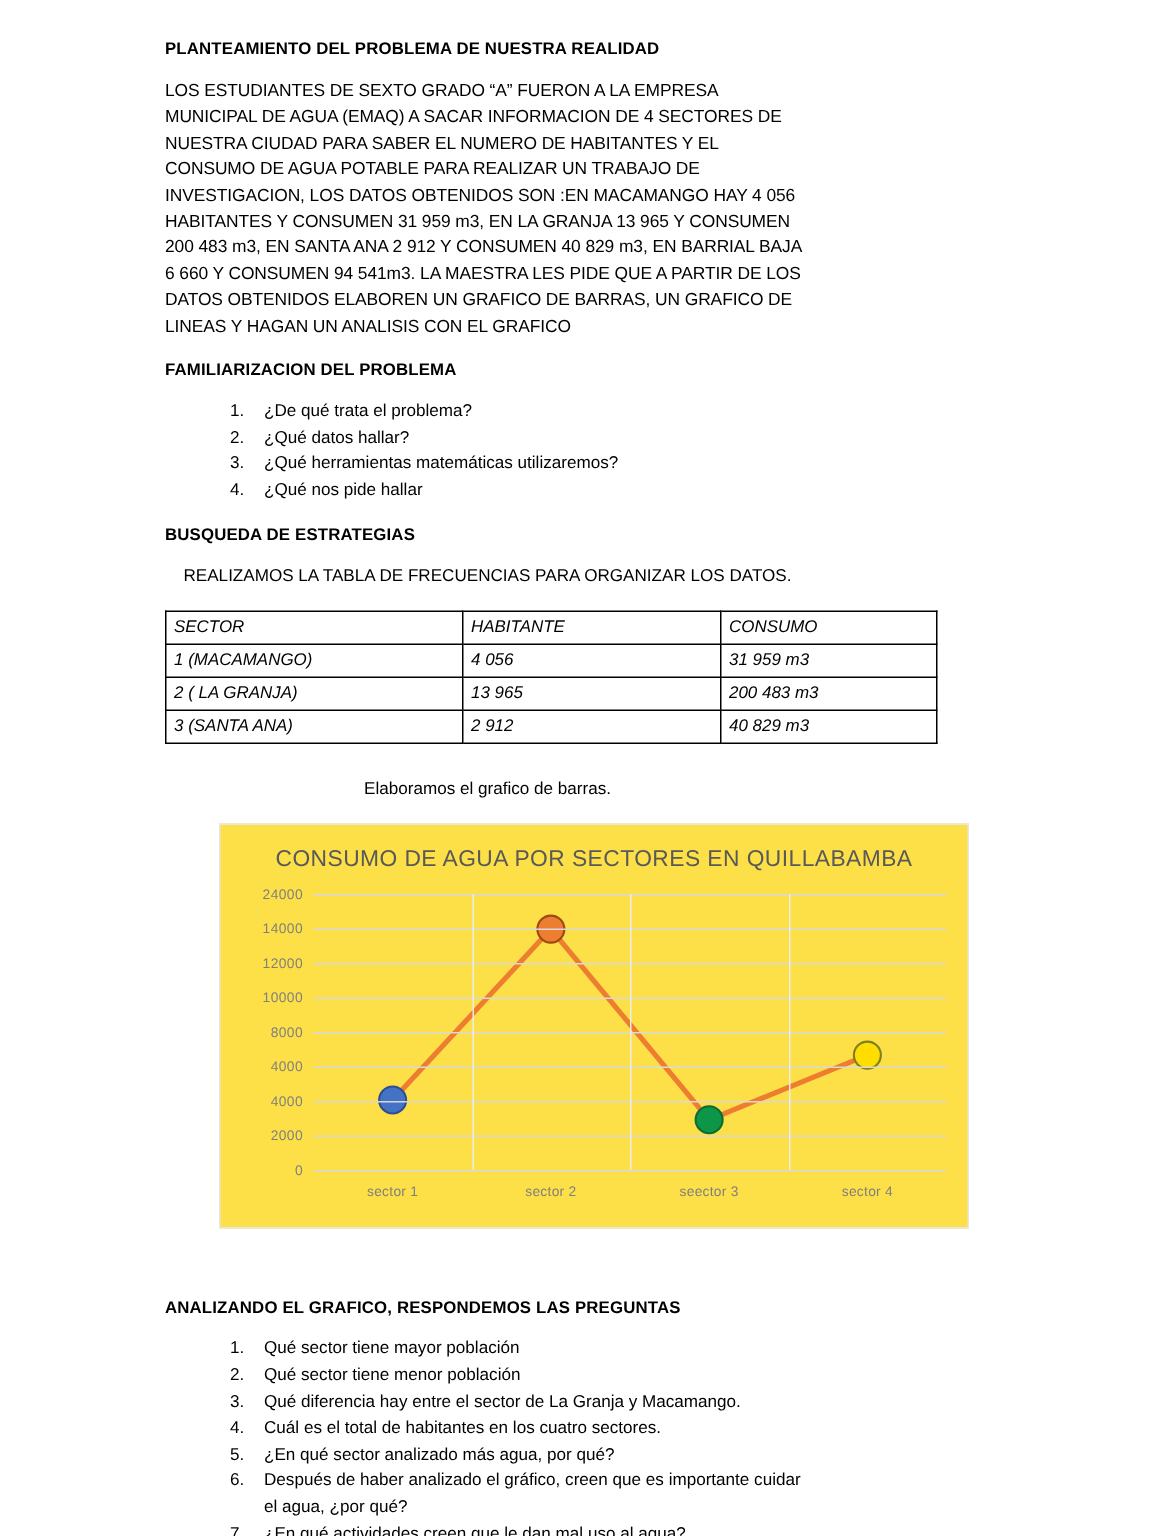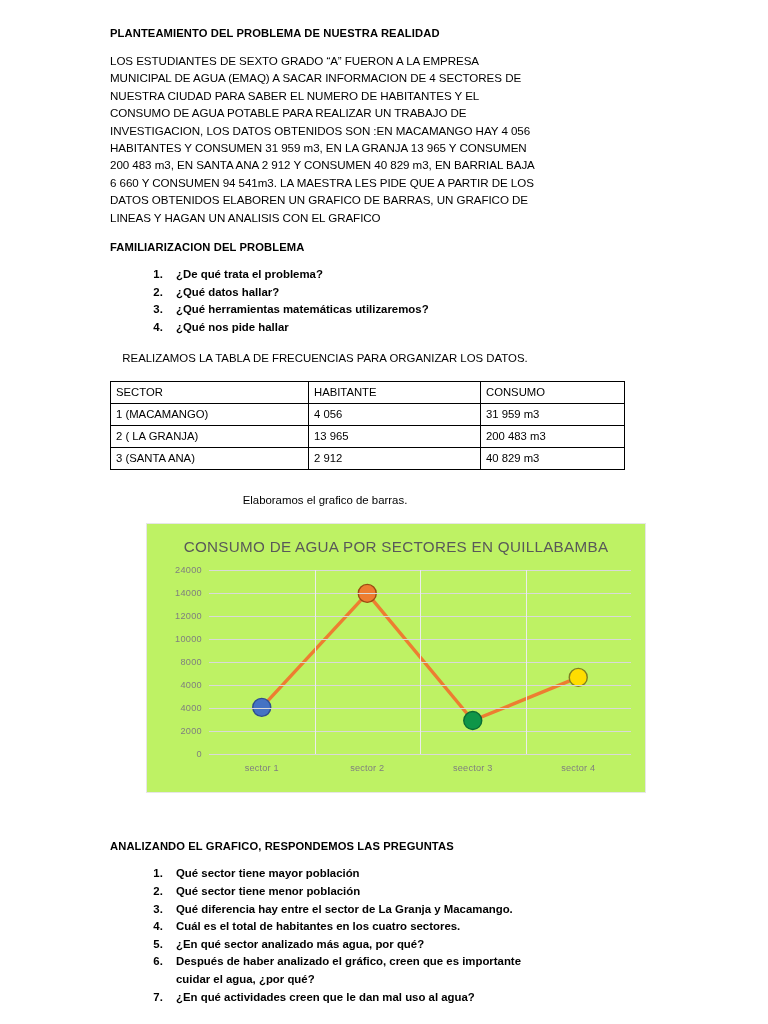"¿De qué trata el problema?" ol.qlist li { font-weight: bold -> none }
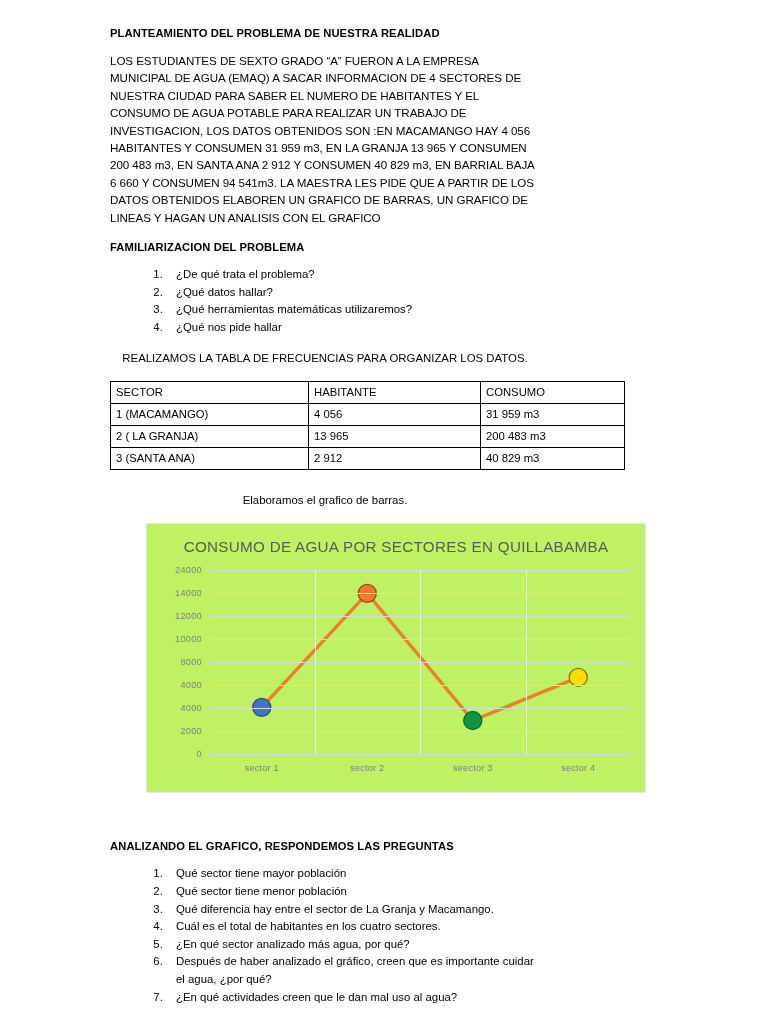"BUSQUEDA DE ESTRATEGIAS" h2.heading { html: none -> <h2>BUSQUEDA DE ESTRATEGIAS</h2> }
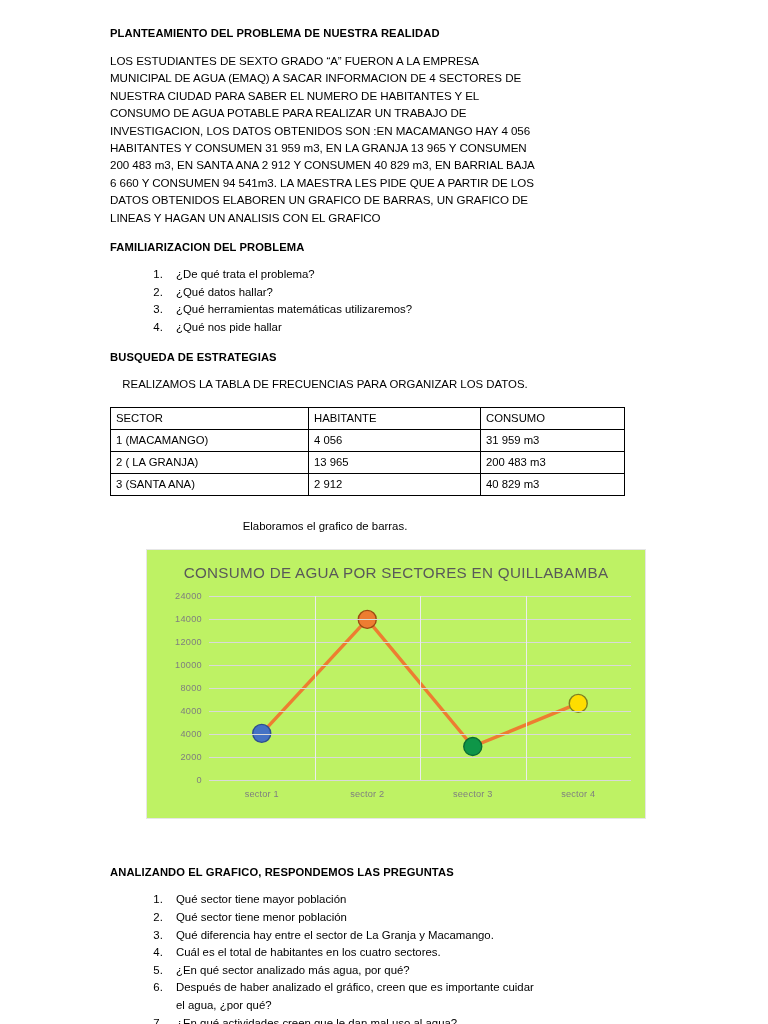"SECTOR" table.freq td { font-style: none -> italic }
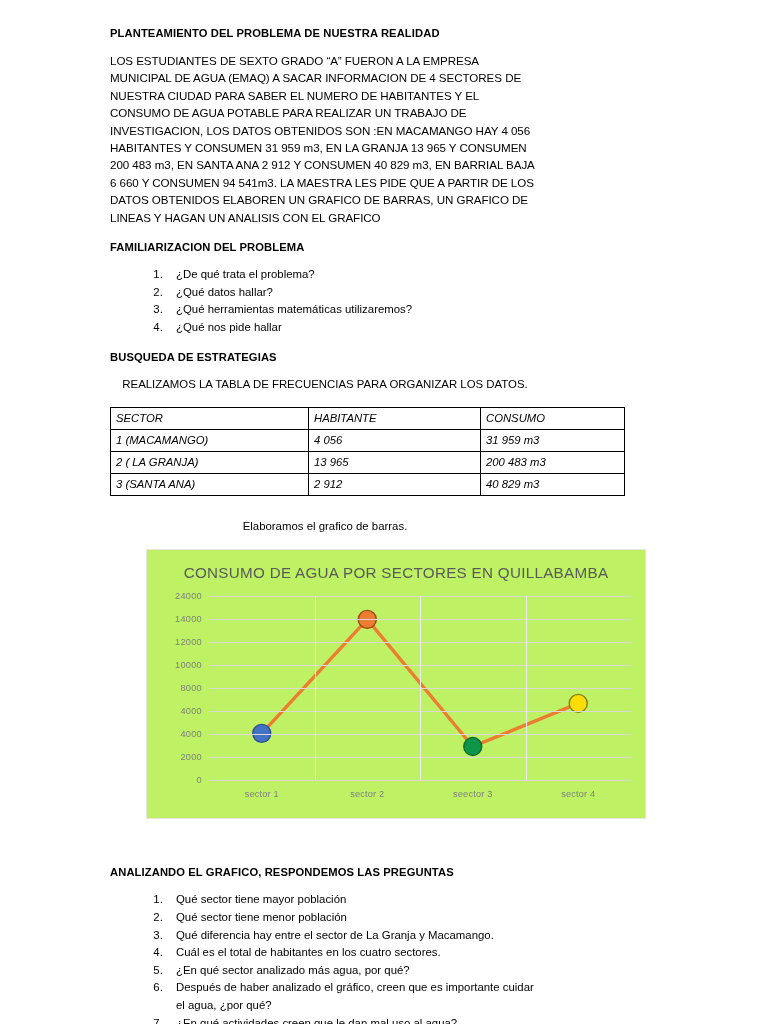"CONSUMO DE AGUA POR SECTORES" .chart-wrap { background: #bef264 -> #fde047 }
